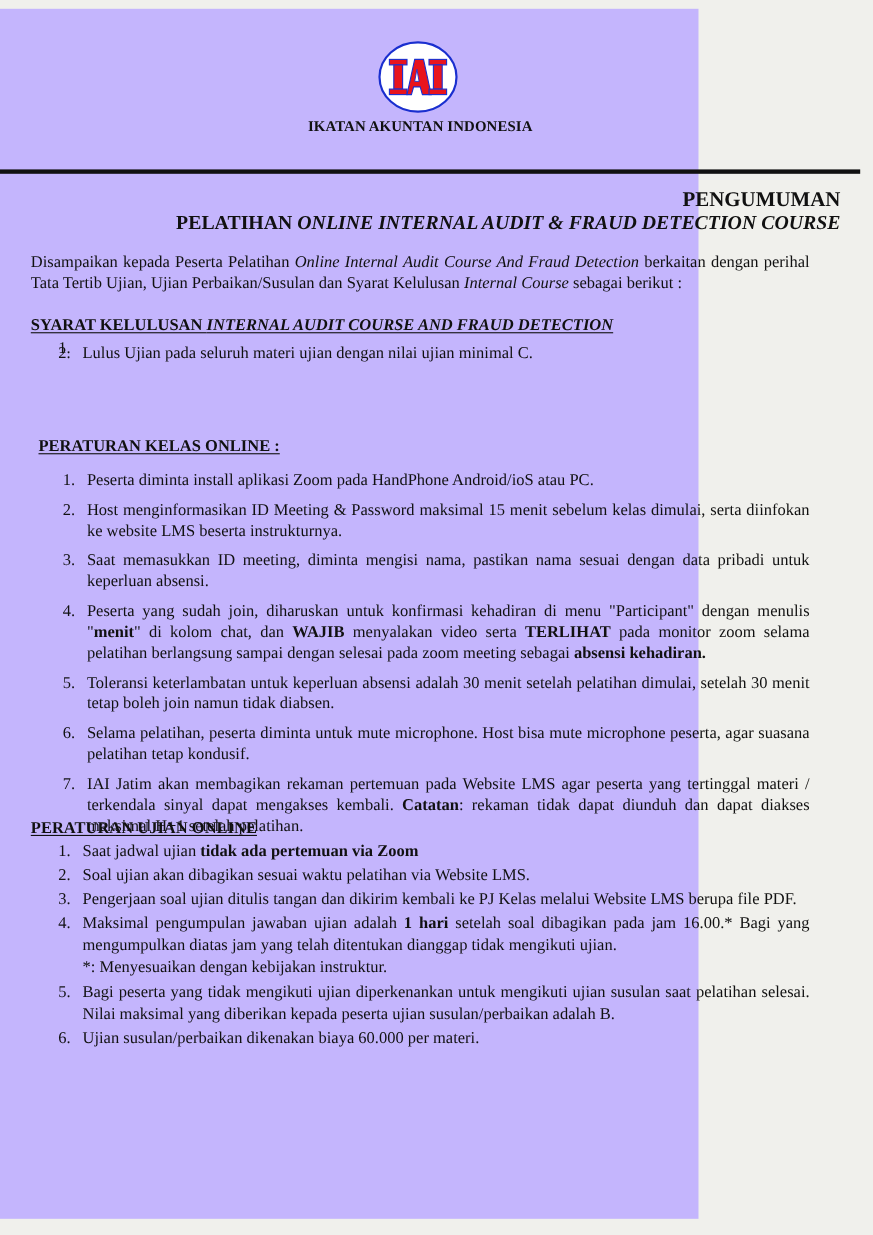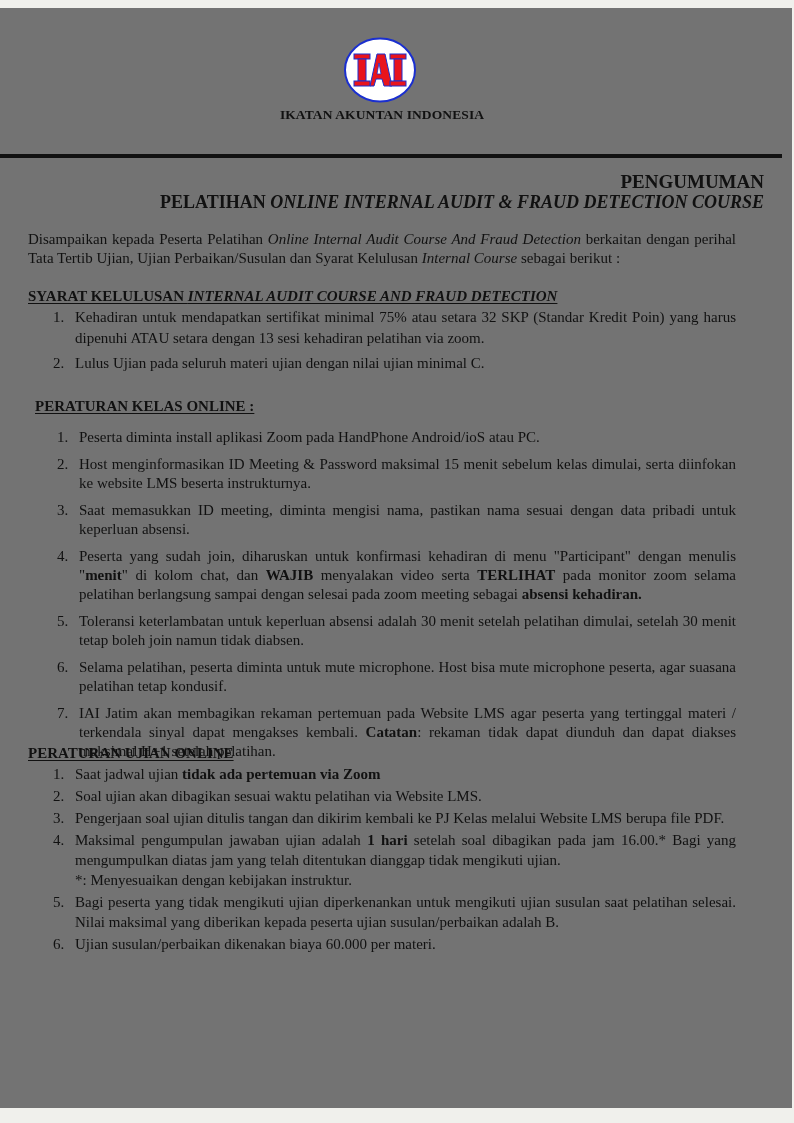"IKATAN AKUNTAN INDONESIA" .page { background: #737373 -> #c4b5fd; width: 792px -> 635px }
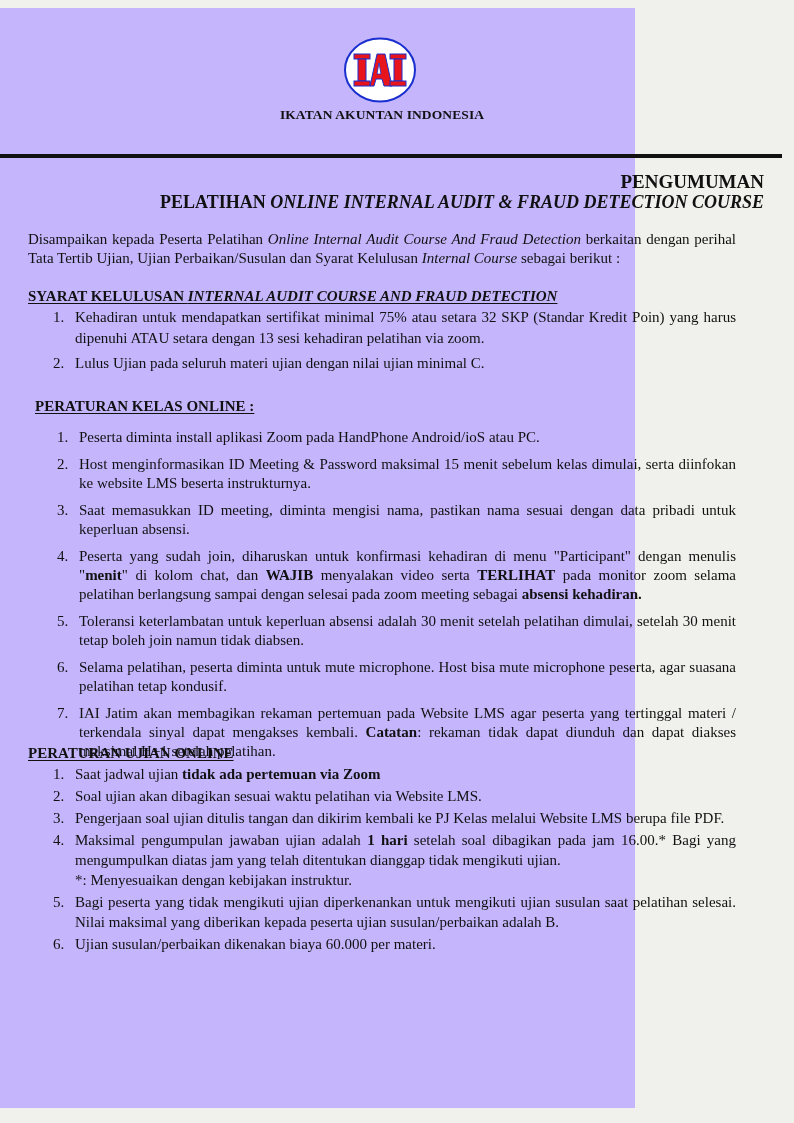"Kehadiran untuk mendapatkan sertifikat" span { html: <span>Kehadiran untuk mendapatkan sertifikat minimal 75% atau setara 32 SKP (Standar Kredit Poin) yang harus dipenuhi ATAU setara dengan 13 sesi kehadiran pelatihan via zoom.</span> -> none }
